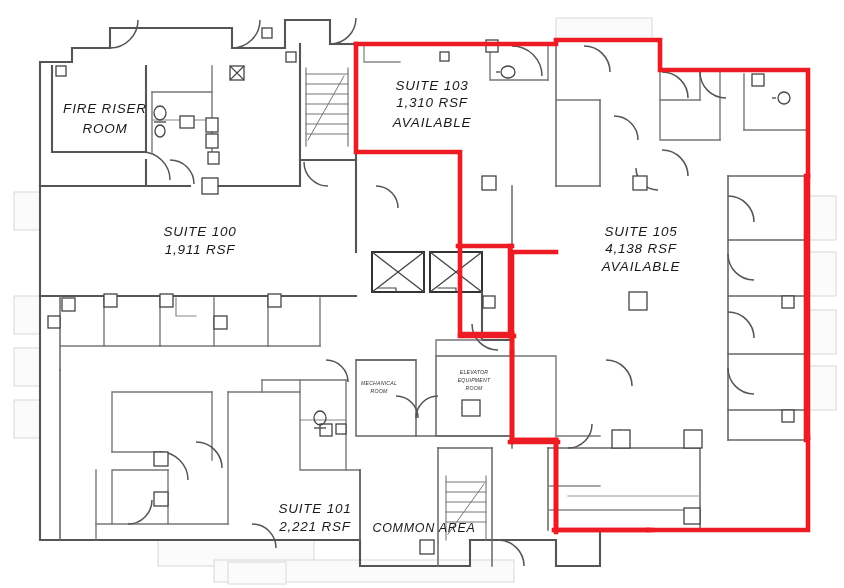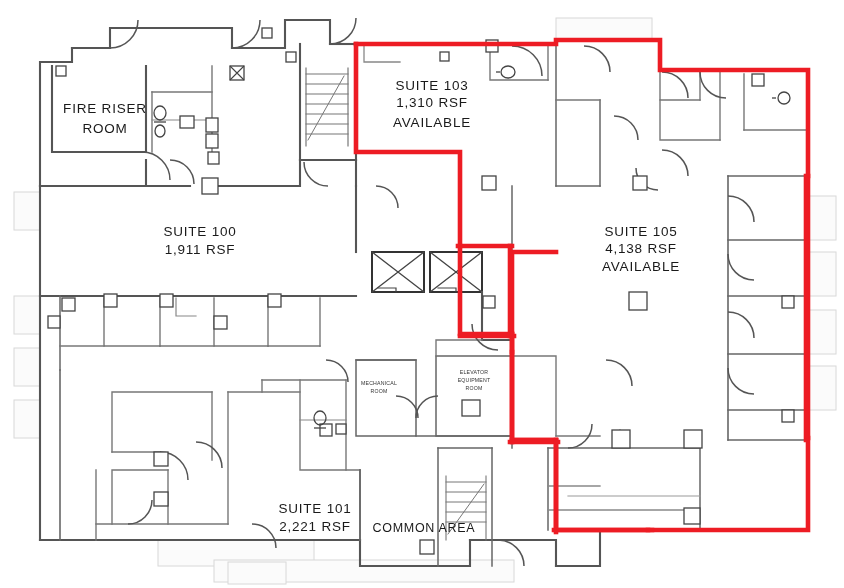"SUITE 103" #plan { font-style: none -> italic }
